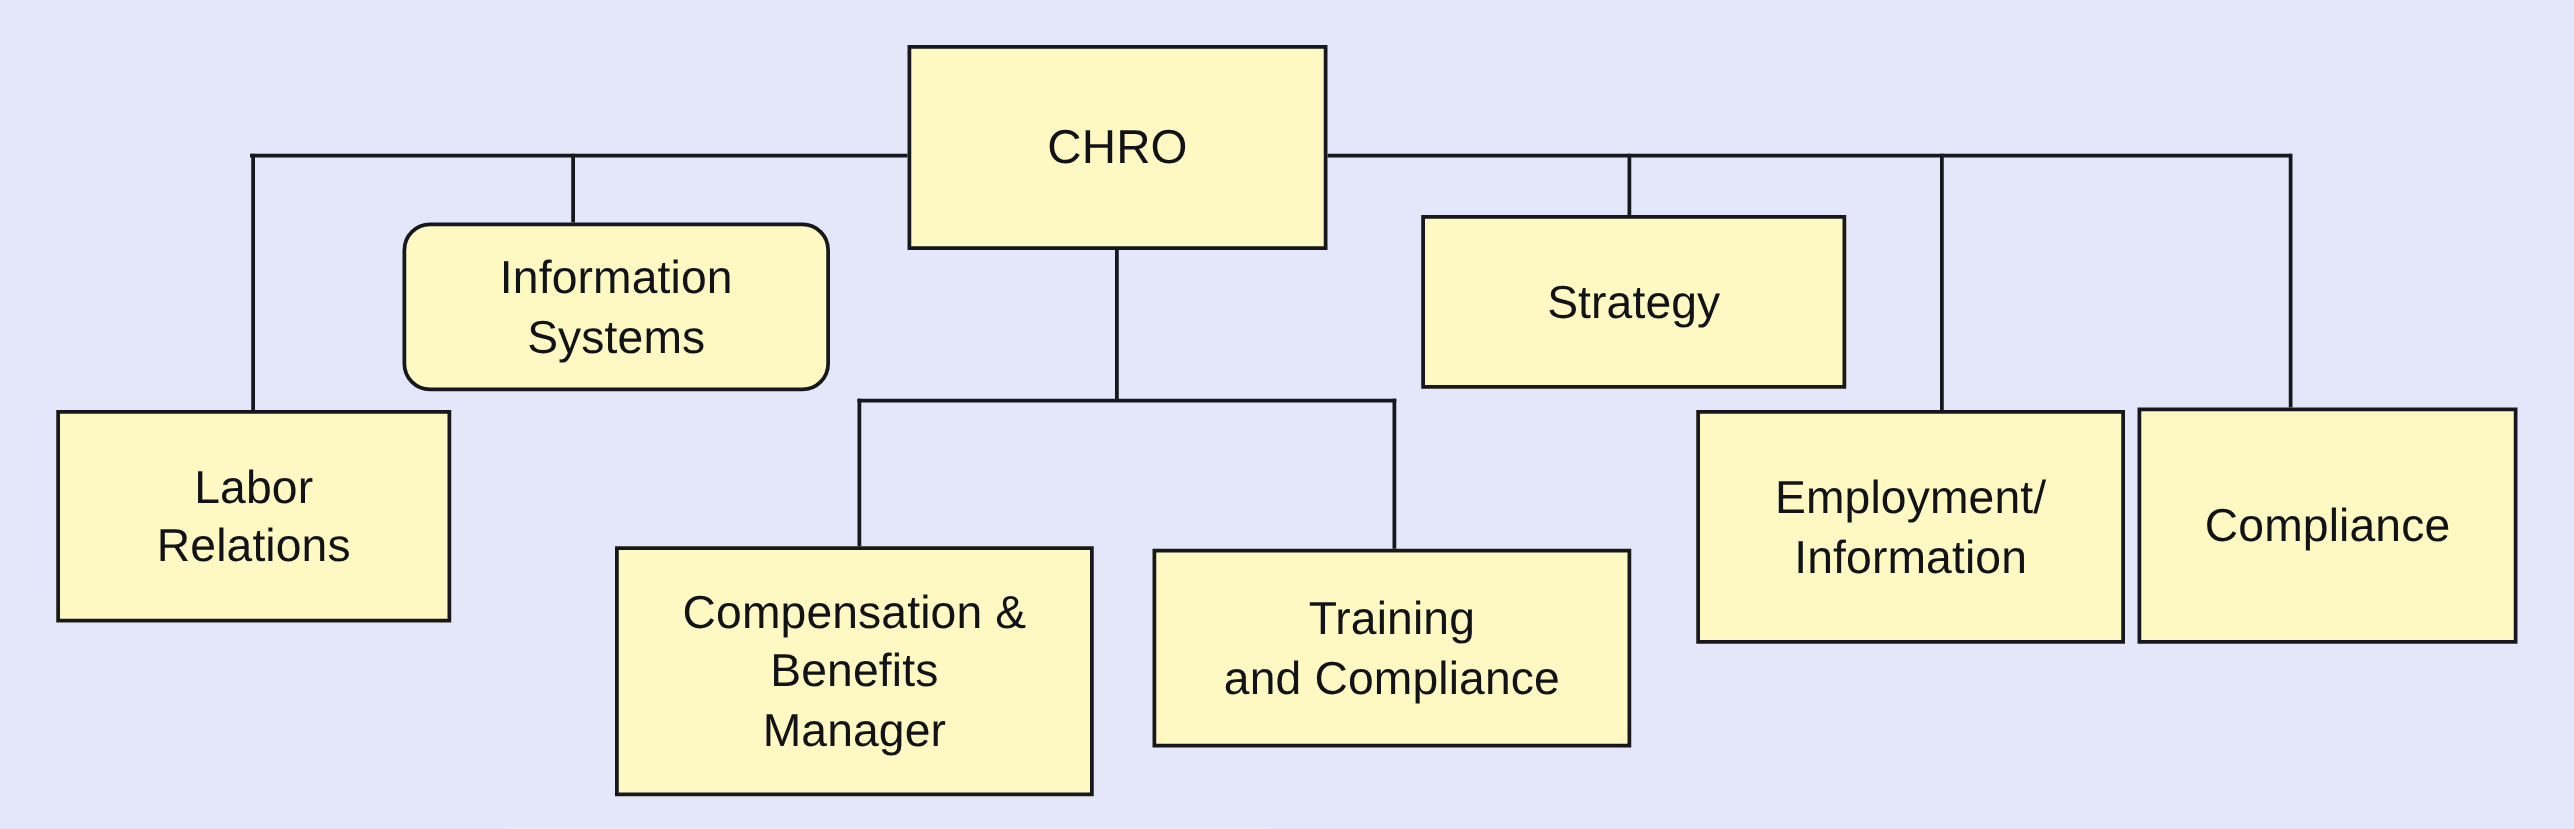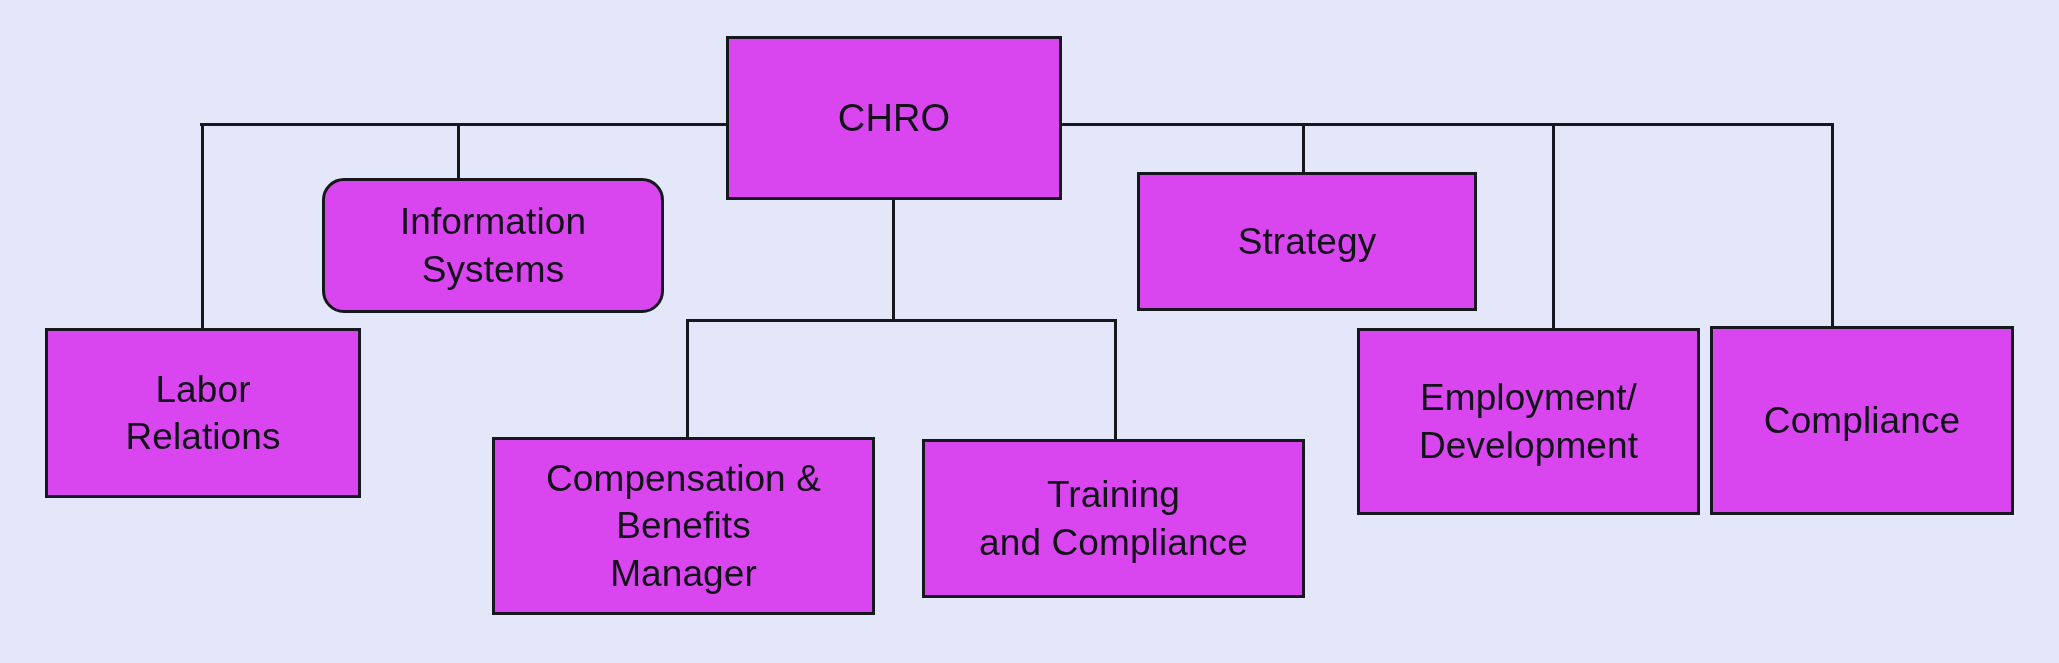"CHRO" .node { background: #d946ef -> #fef9c3 }
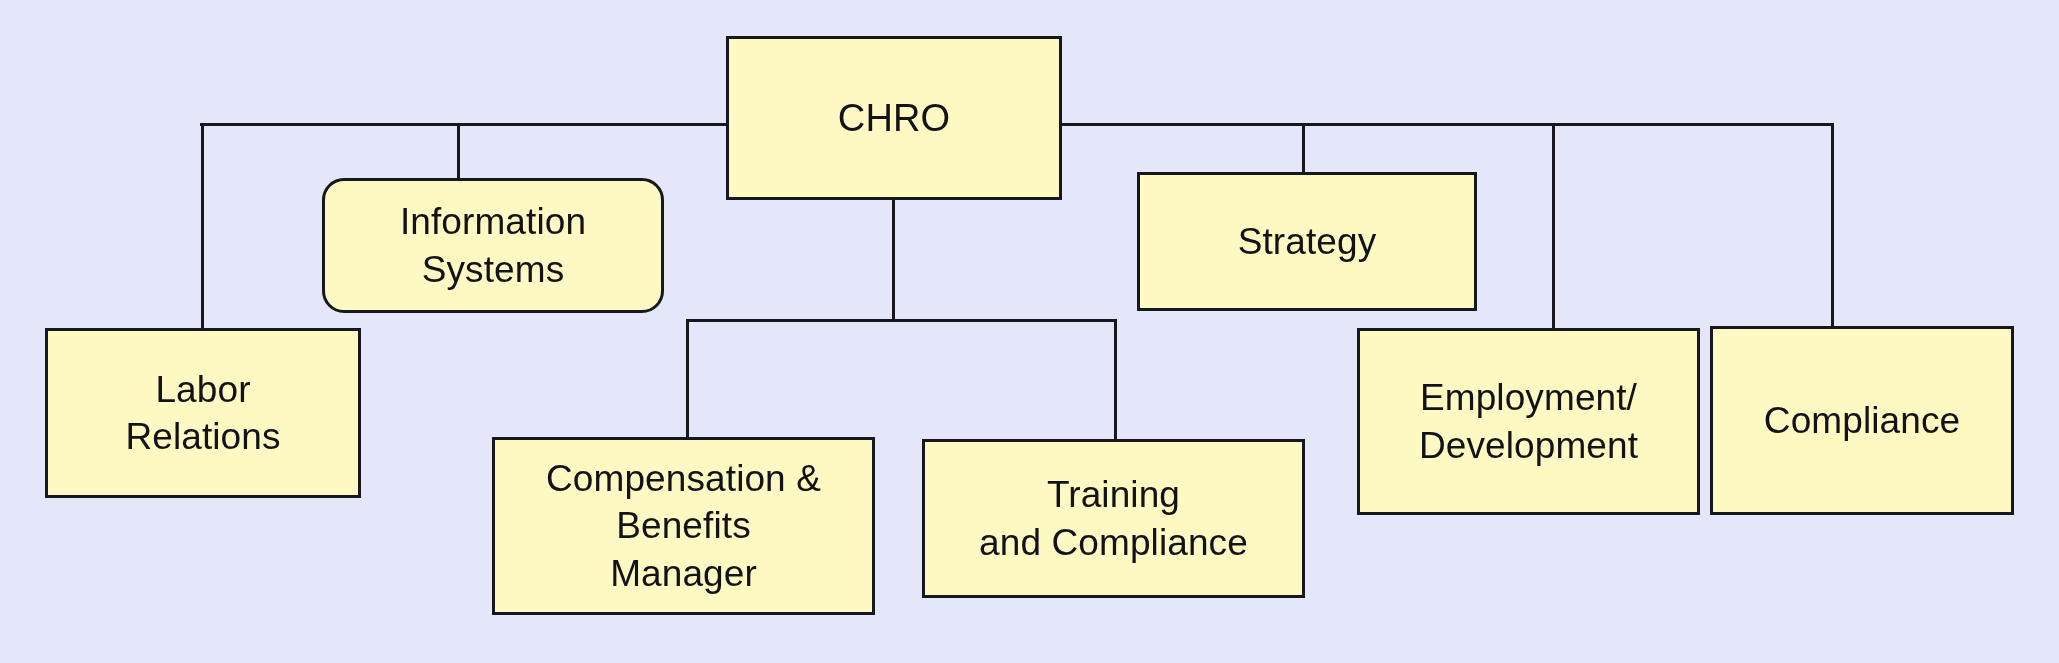"Employment/" span.node-label { text: Development -> Information }
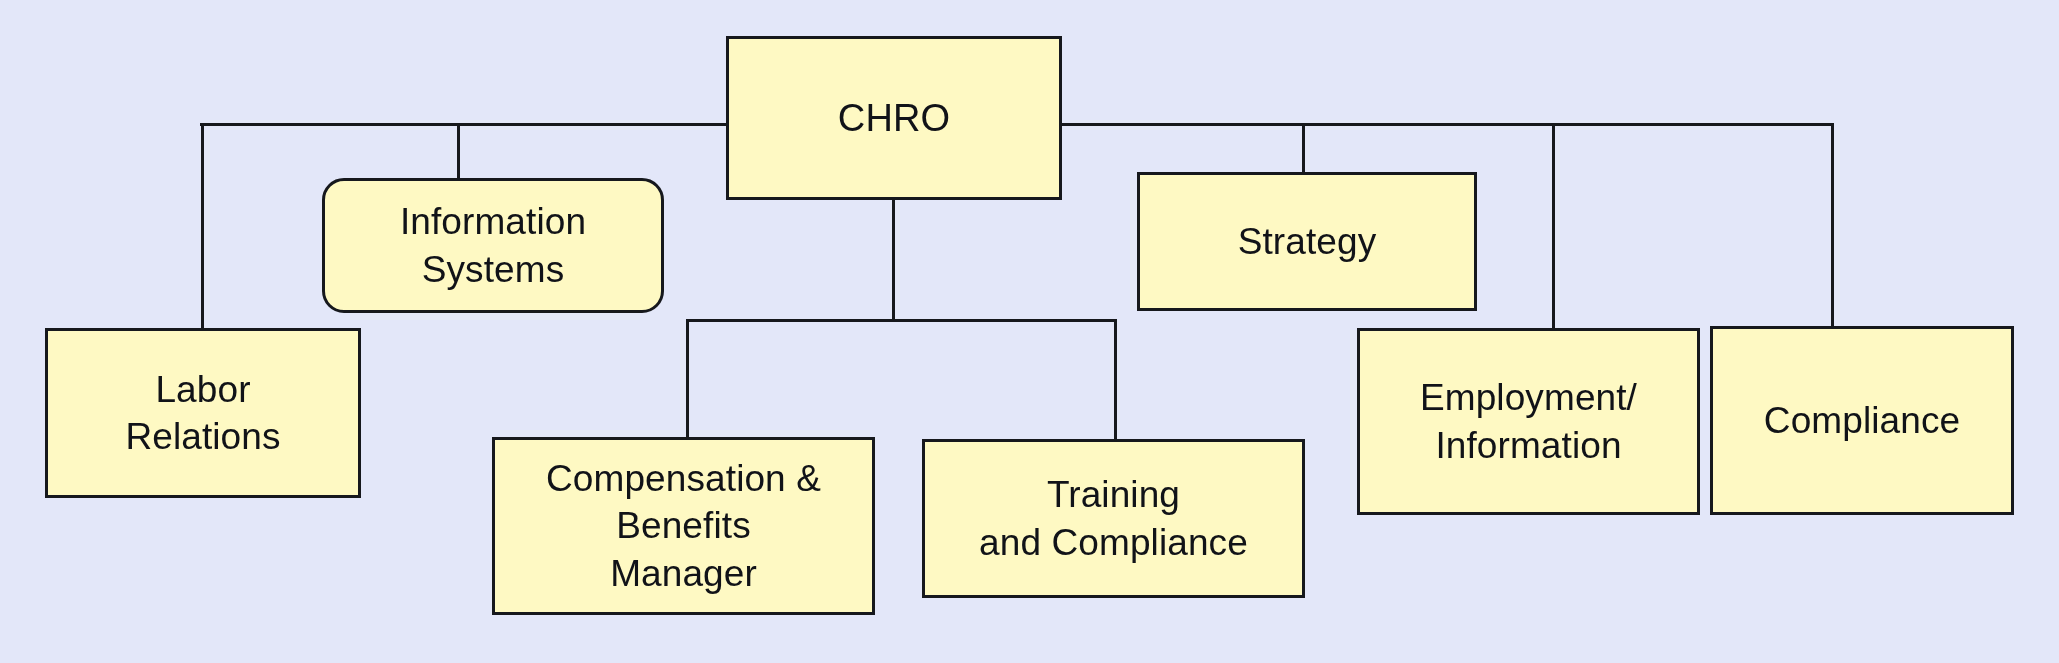"Compensation &" div.node { height: 178px -> 200px }
